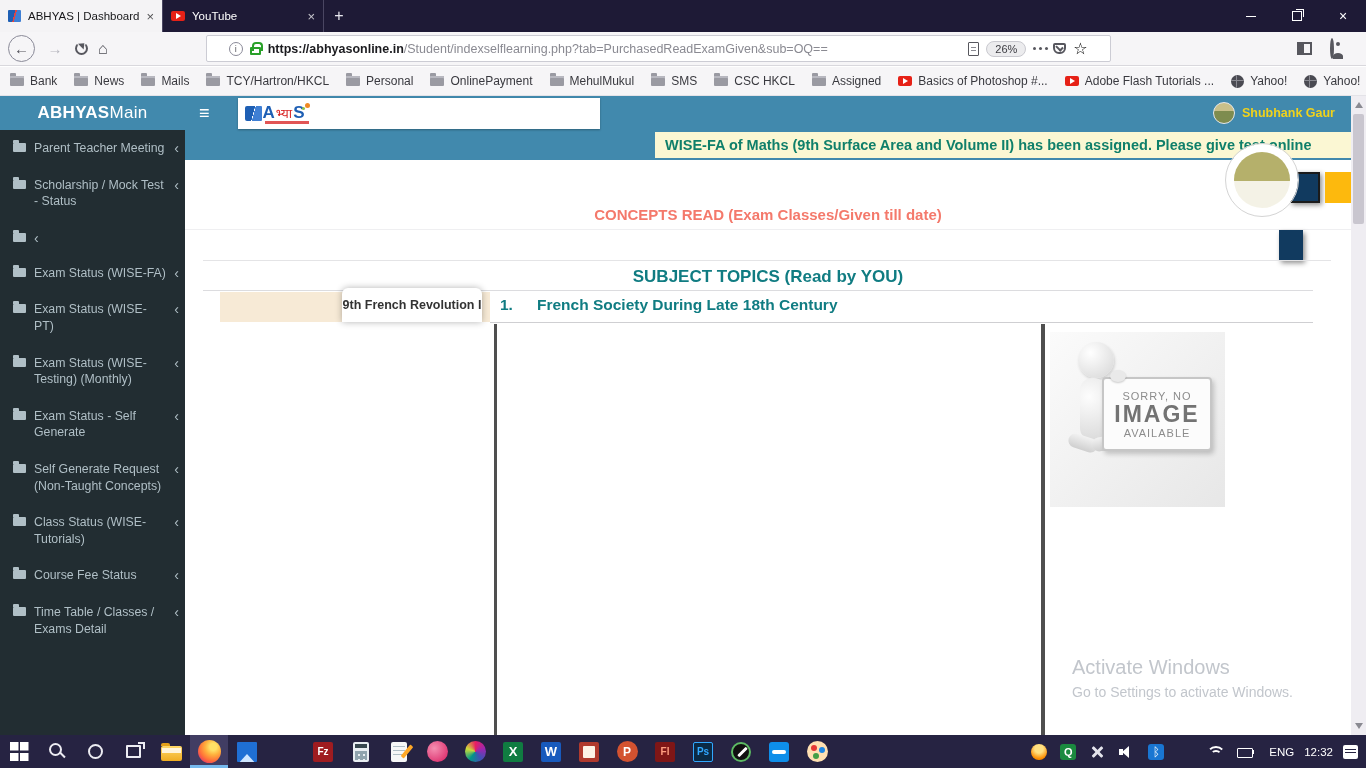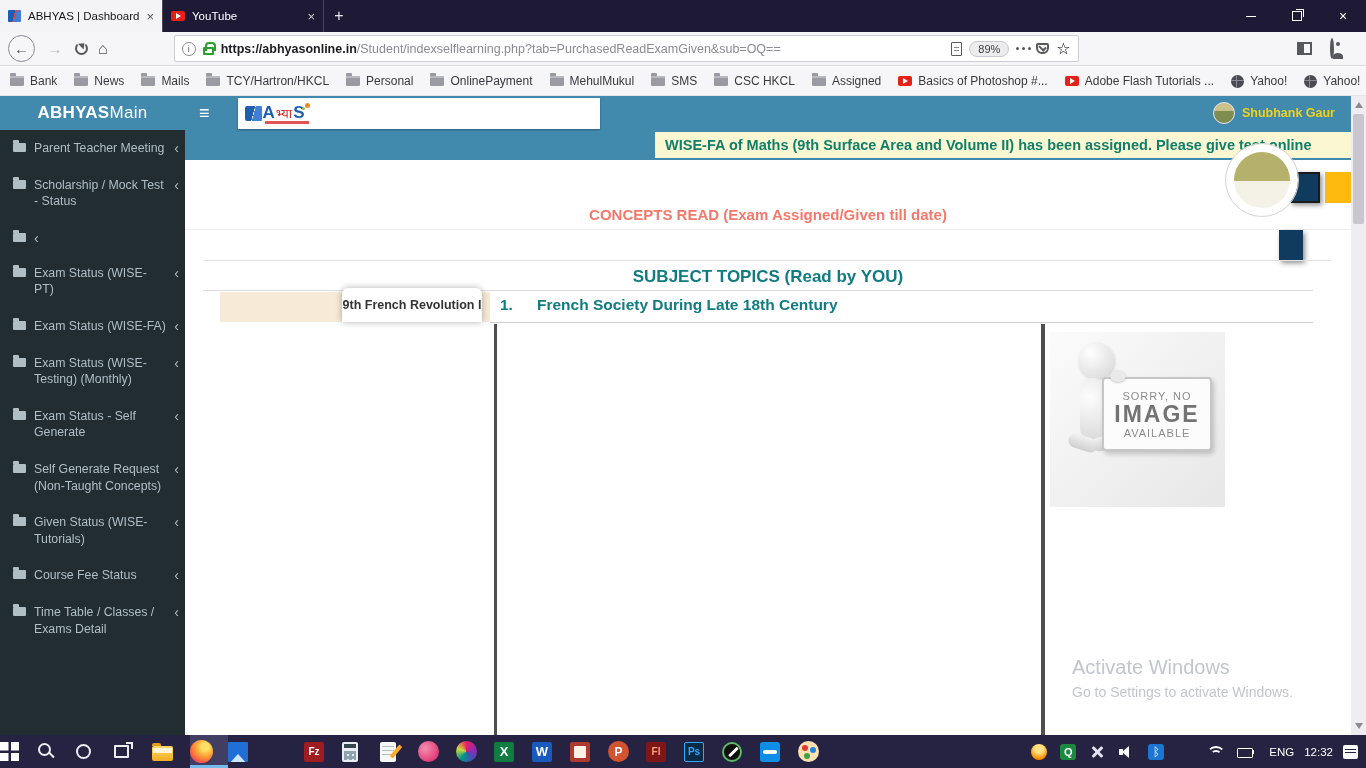"https://abhyasonline.in/Student/indexsel" .urlbar { margin-left: 56px -> 88px; padding: 0 7px -> 0 22px }
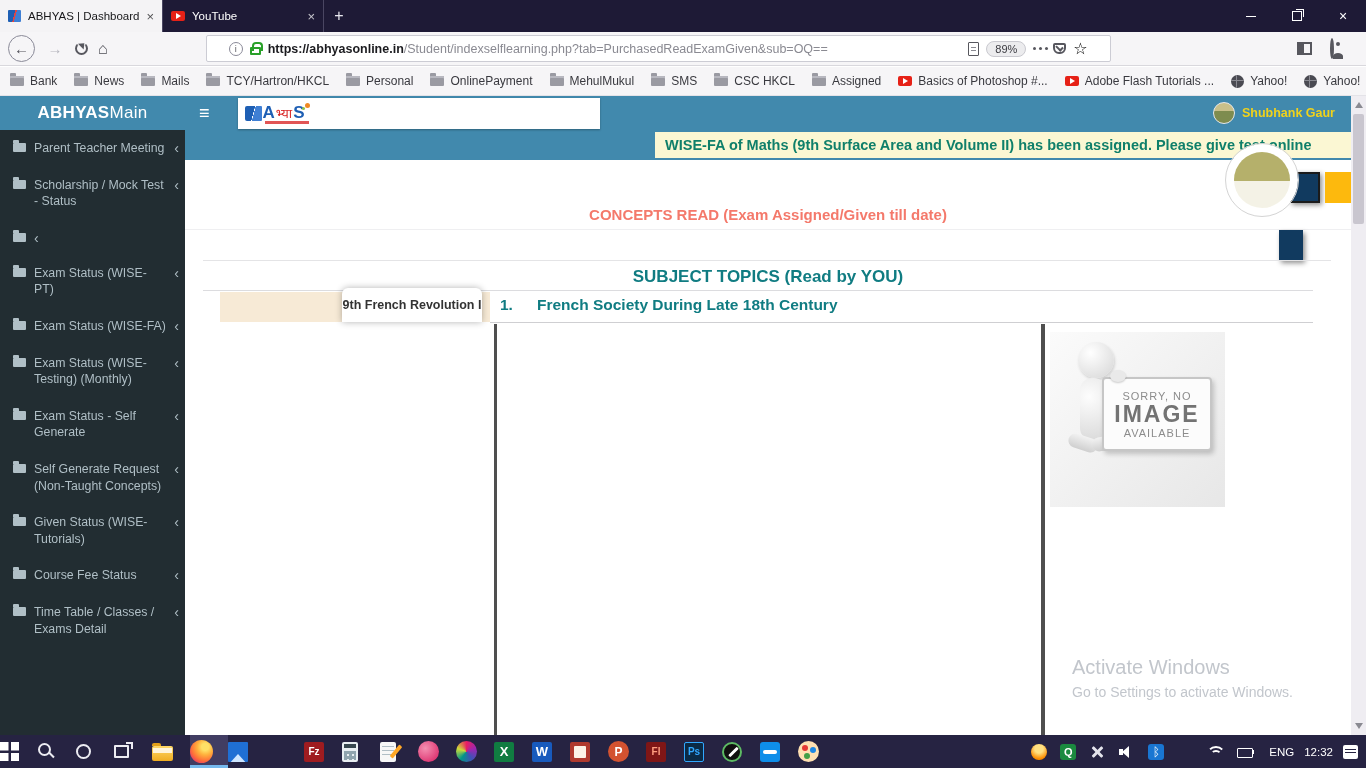"89%" span.zoom-pill { text: 89% -> 26% }
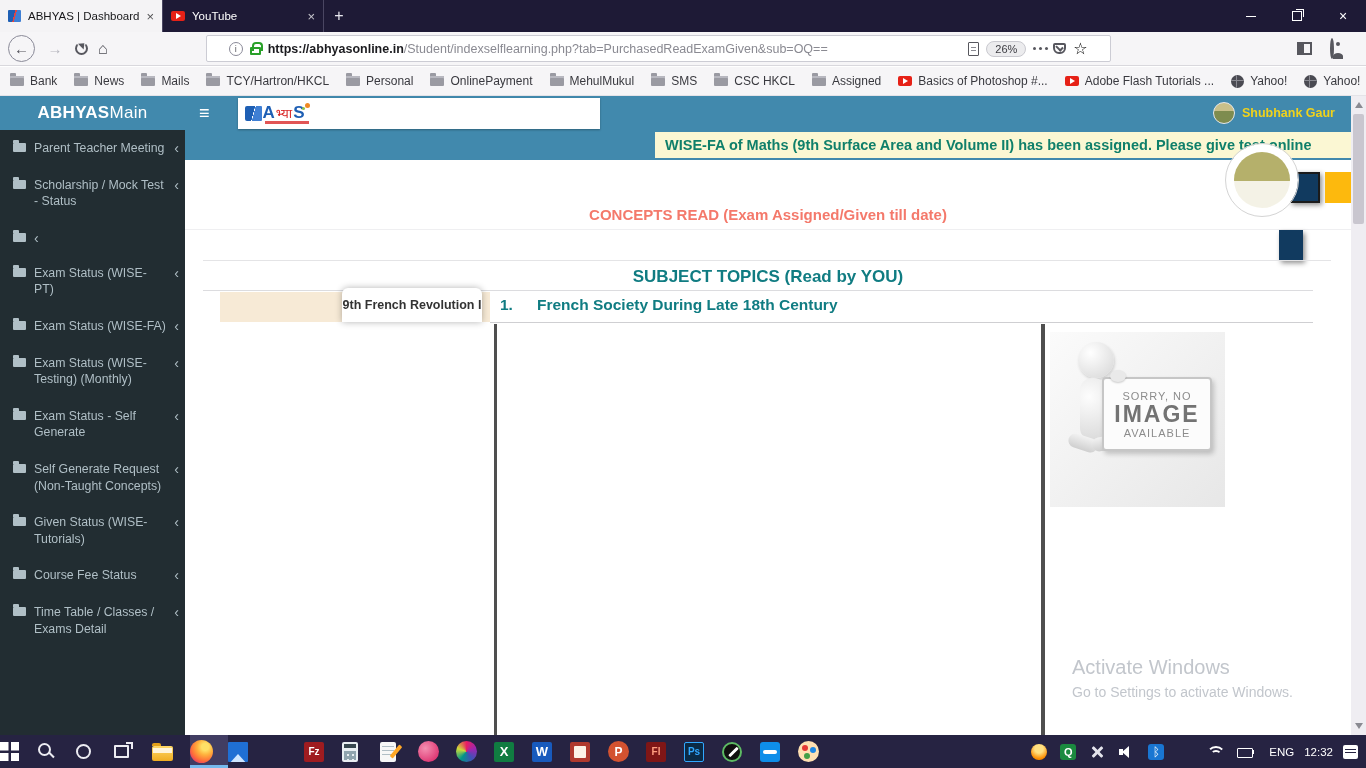"CONCEPTS READ (Exam Assigned/Given till" div.concepts-title { text: Assigned/Given -> Classes/Given }
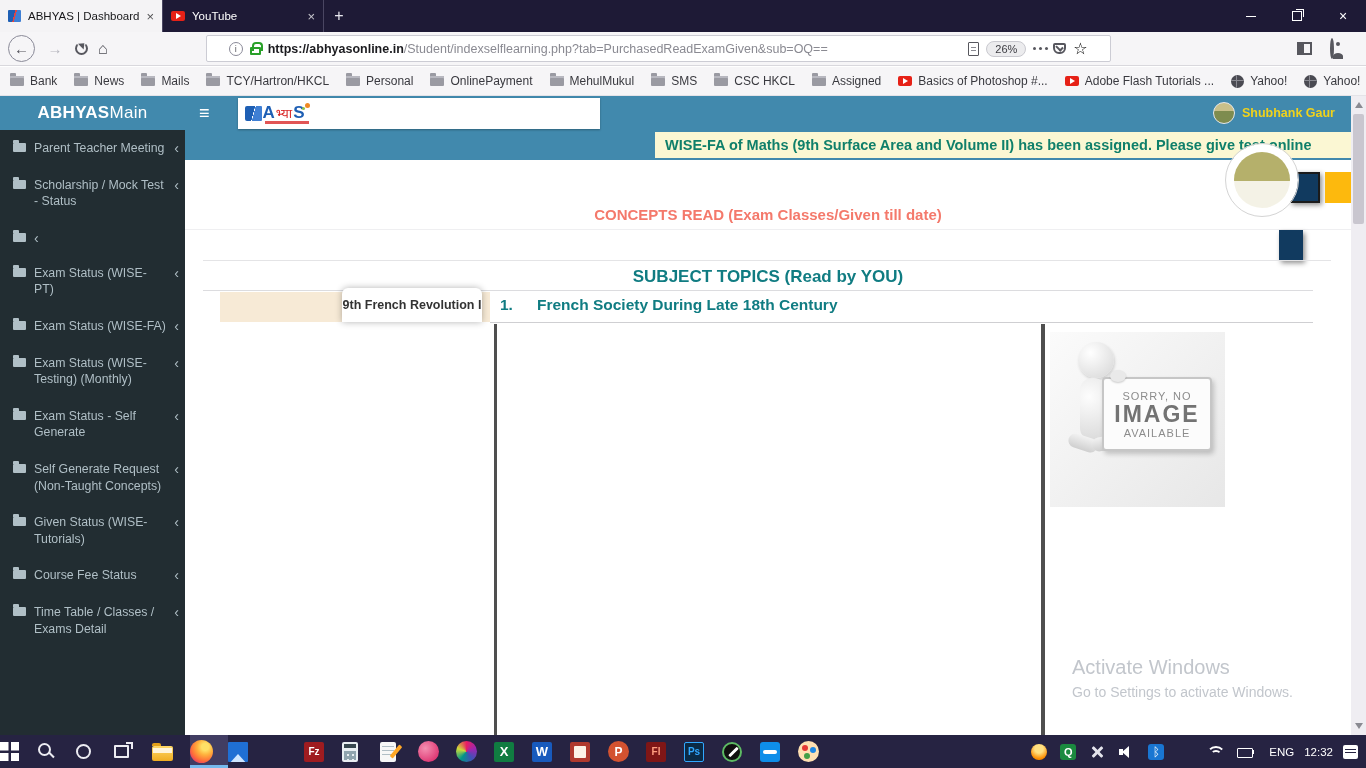"Exam Status (WISE-PT)" button.side-item { order: before "Exam Status (WISE-FA)" -> after "Exam Status (WISE-FA)" }
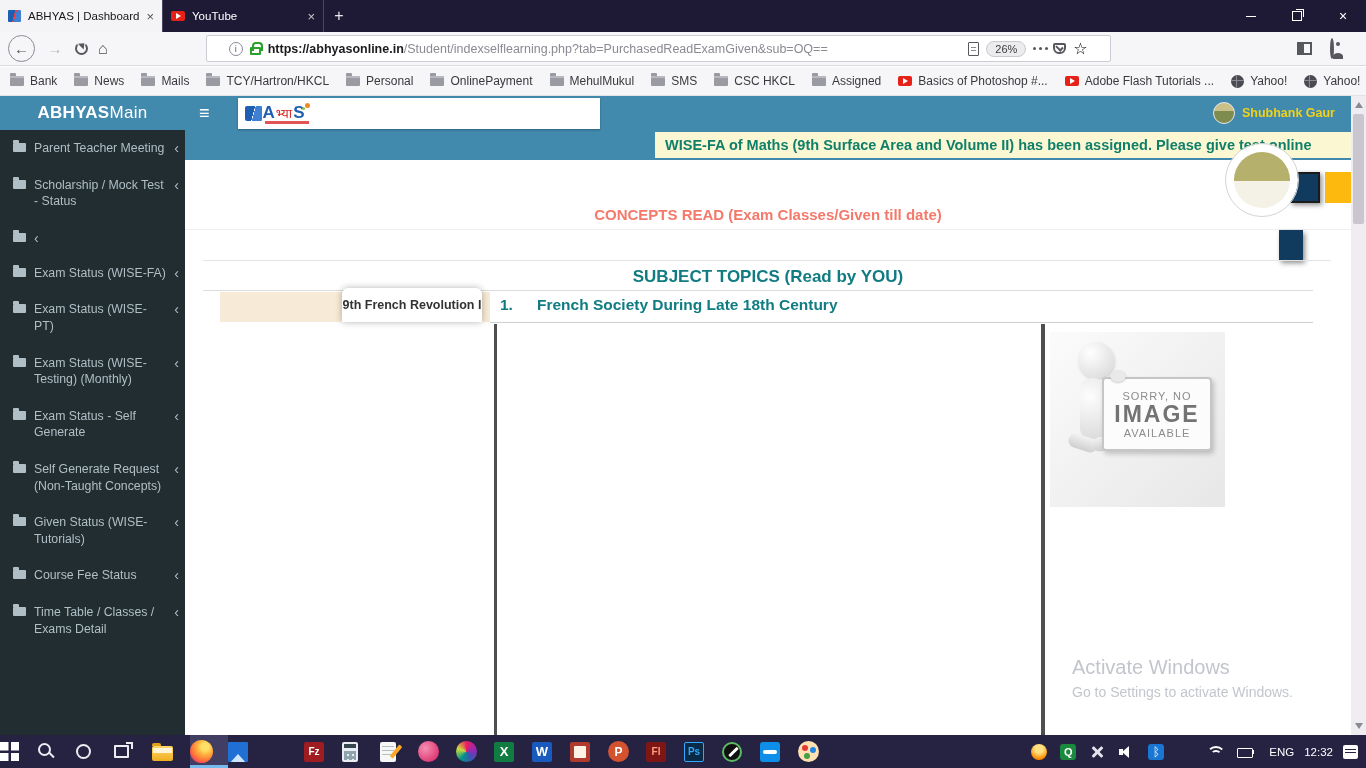"Given Status (WISE-Tutorials)" span.side-label { text: Given -> Class }
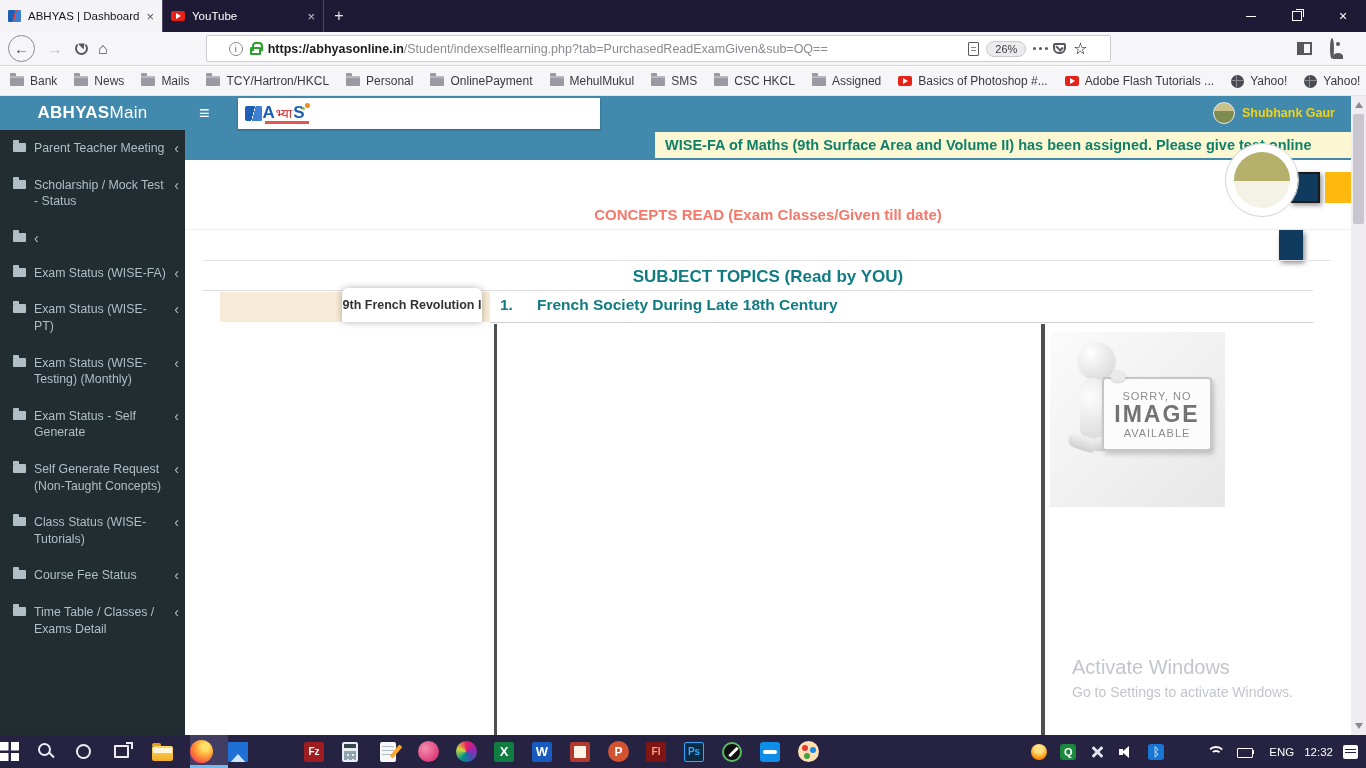"Fz" .app { justify-content: flex-start -> center }
